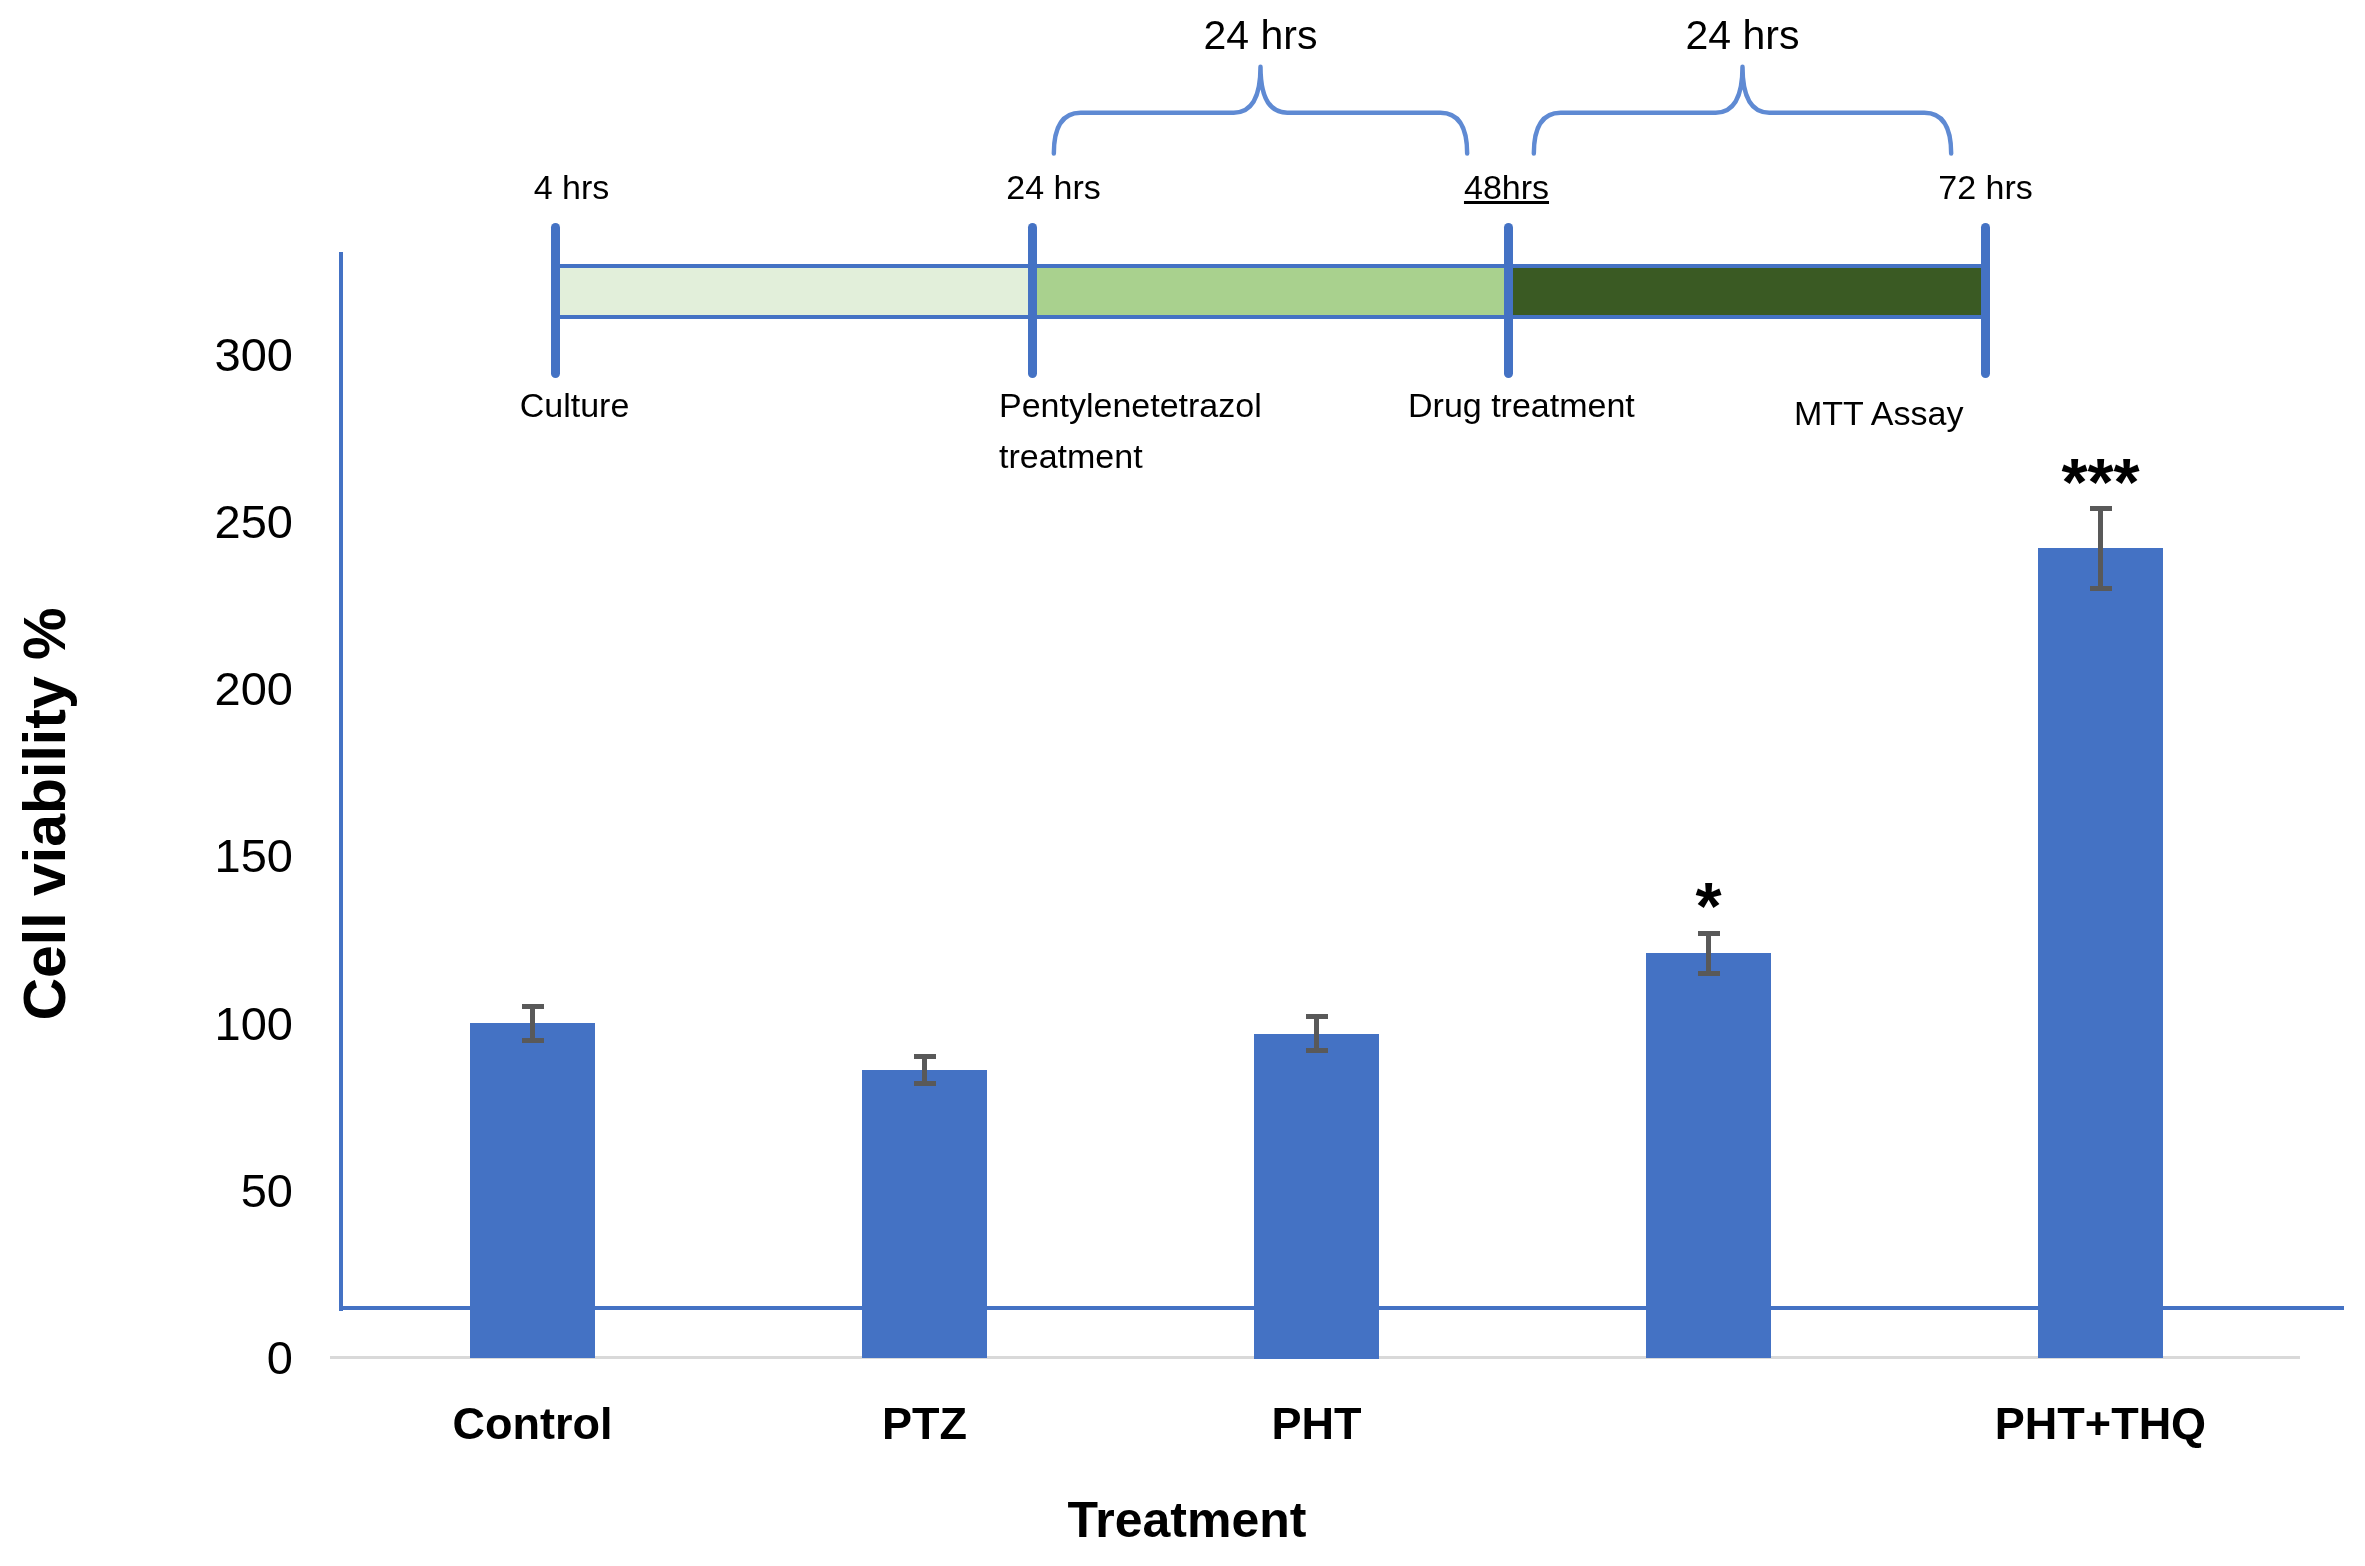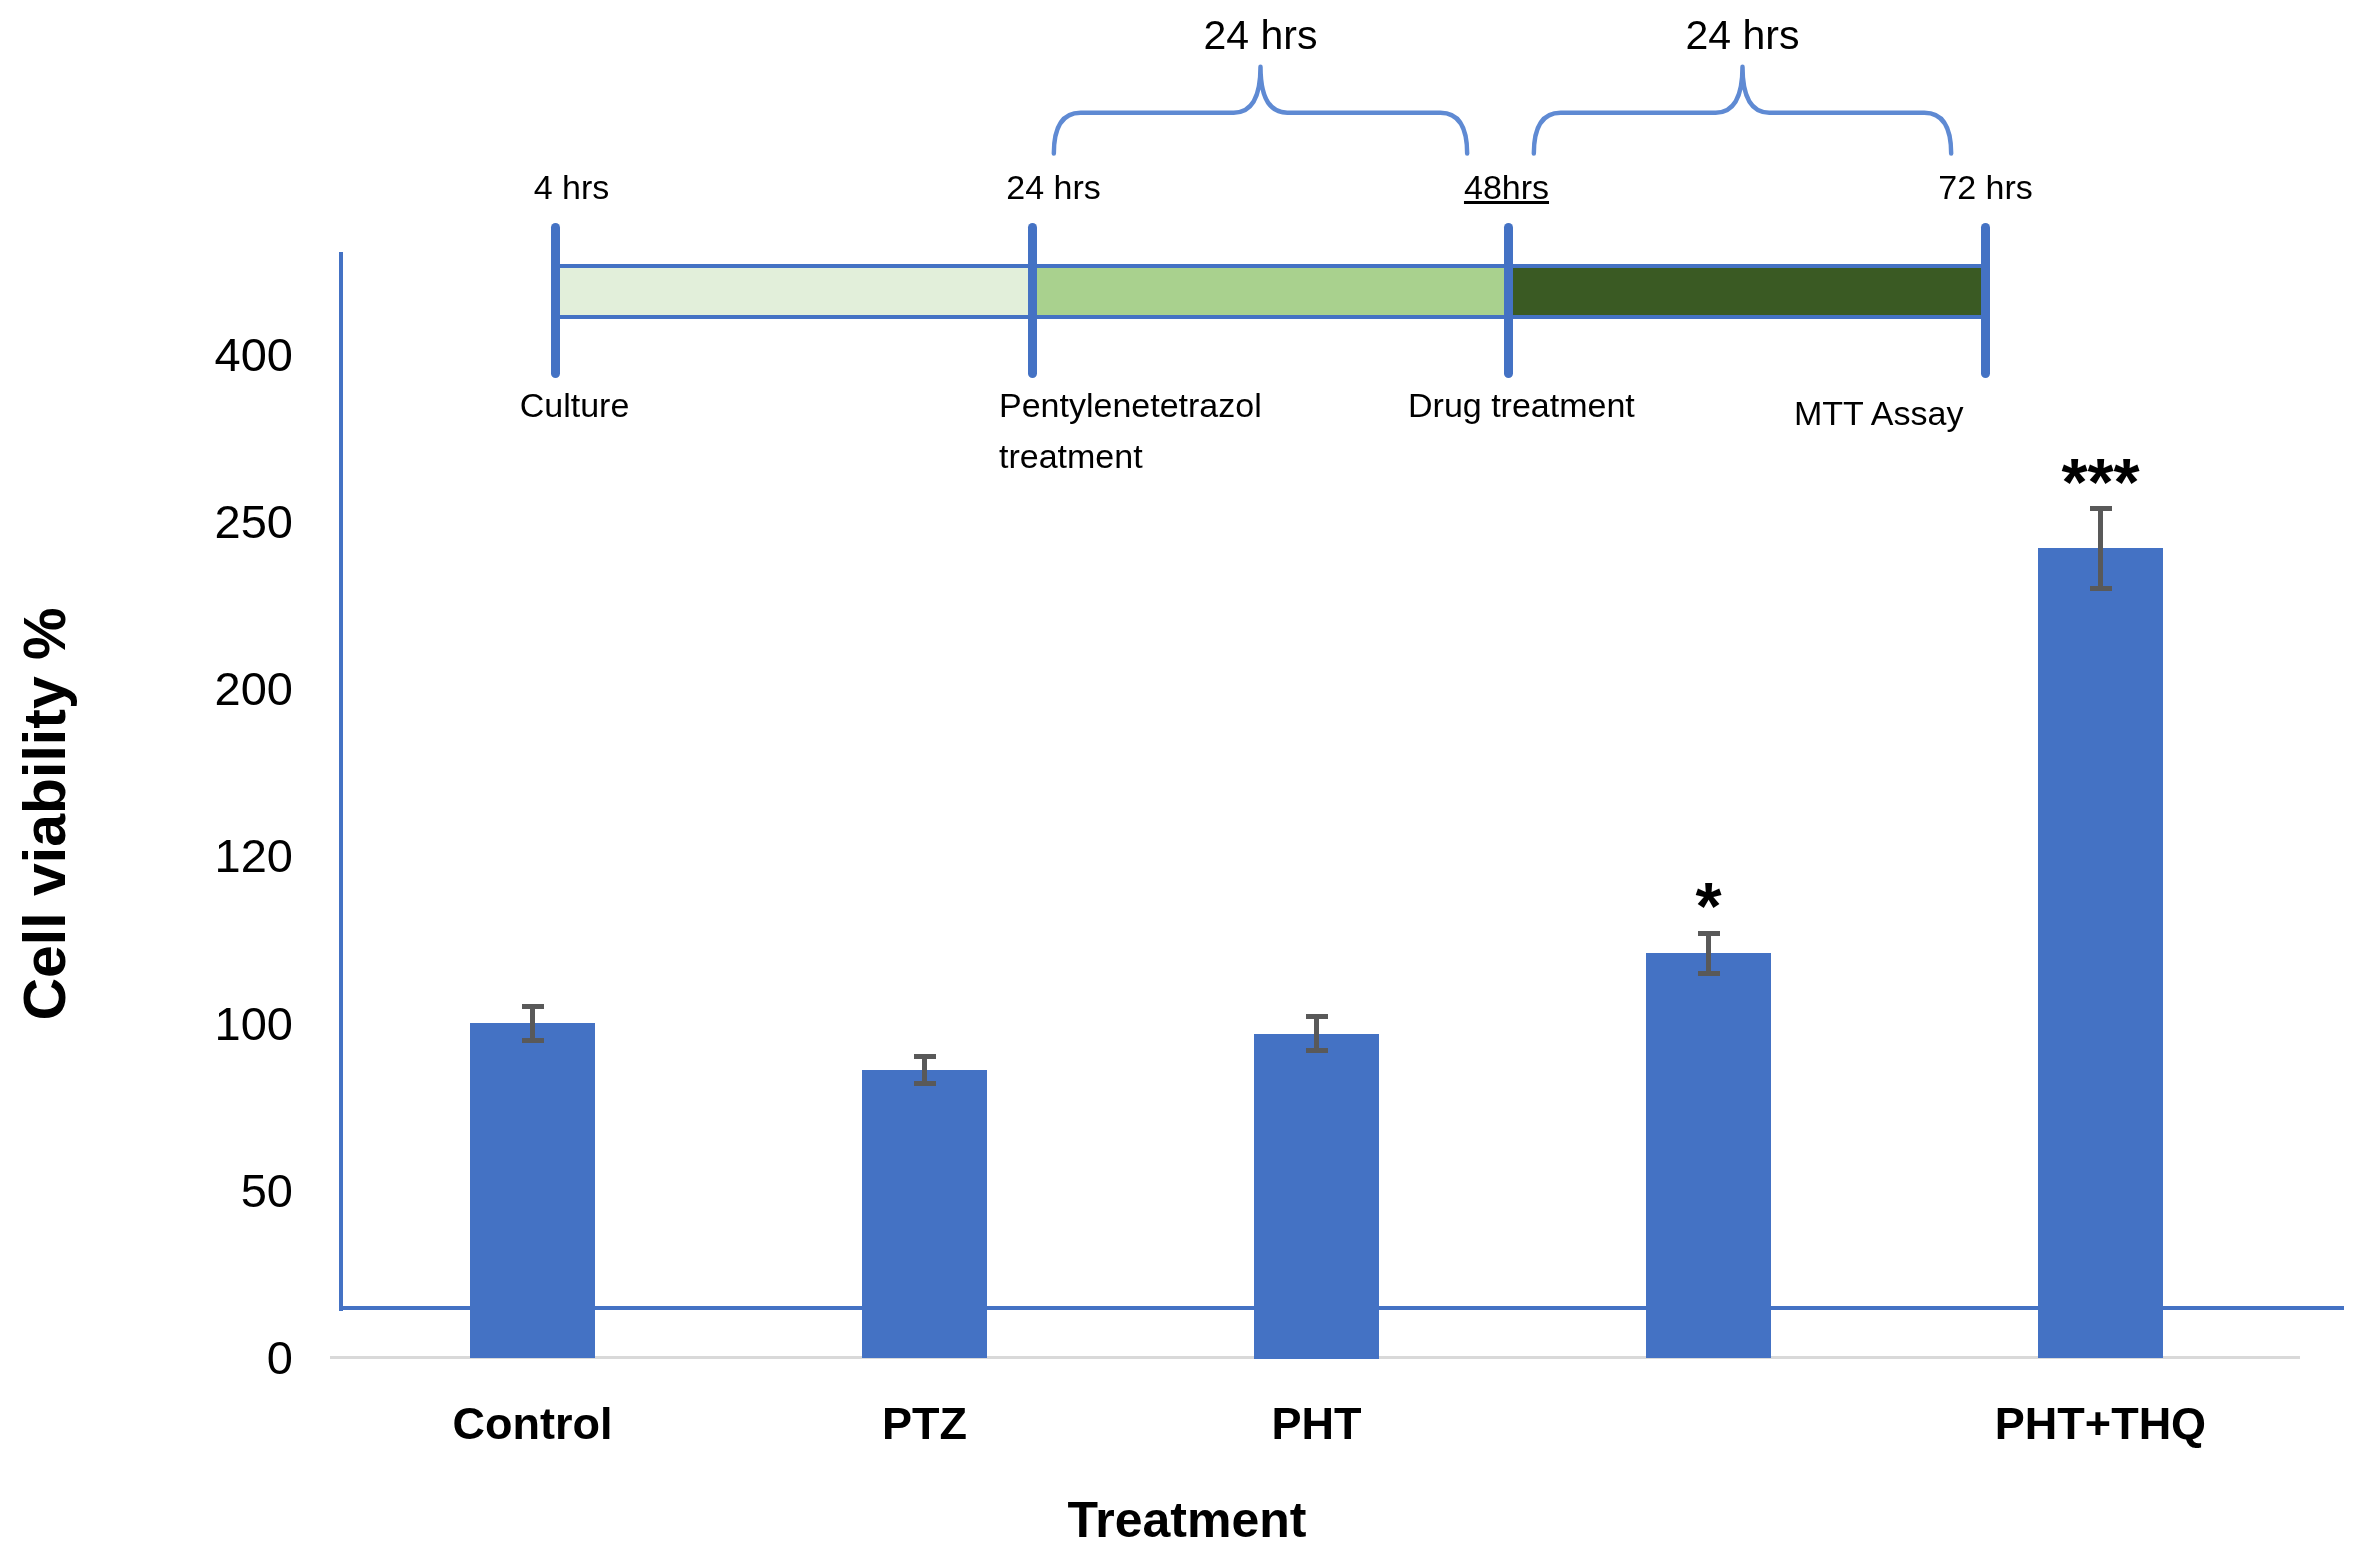"400" div.abs { text: 400 -> 300 }
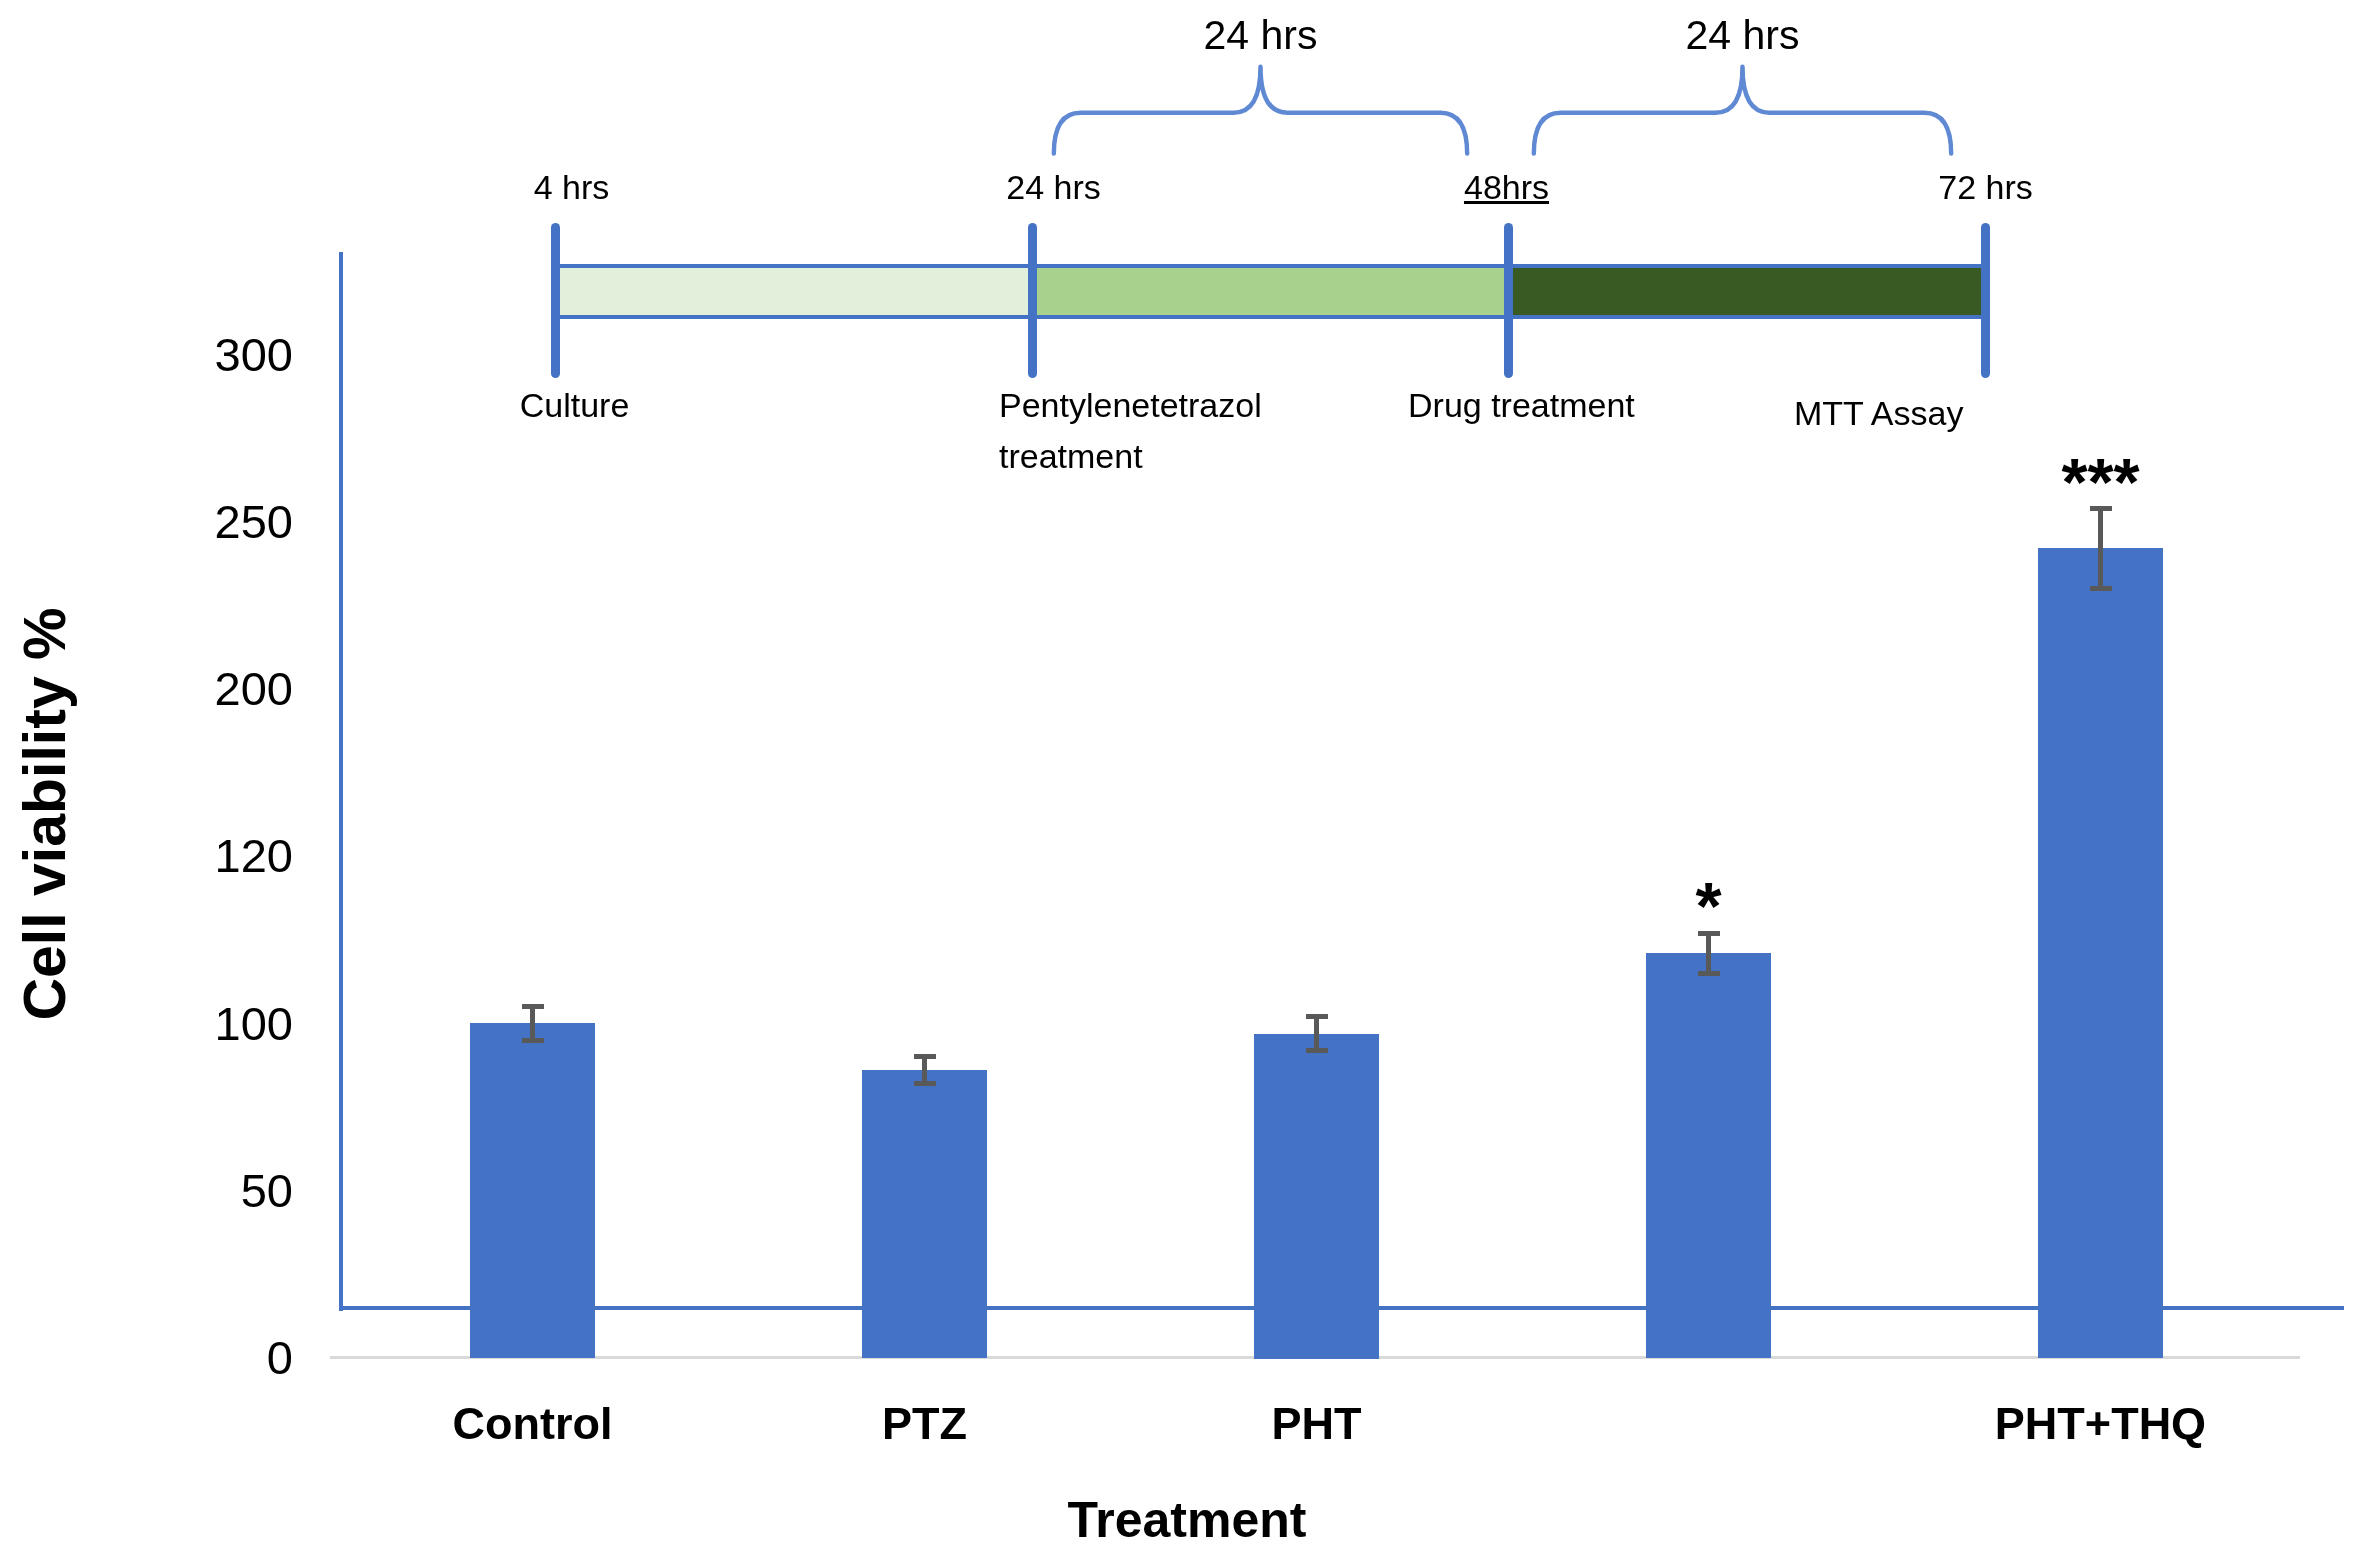"120" div.abs { text: 120 -> 150 }
